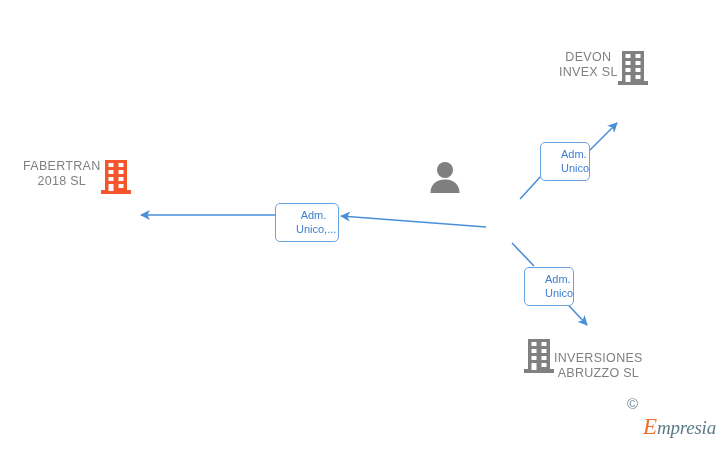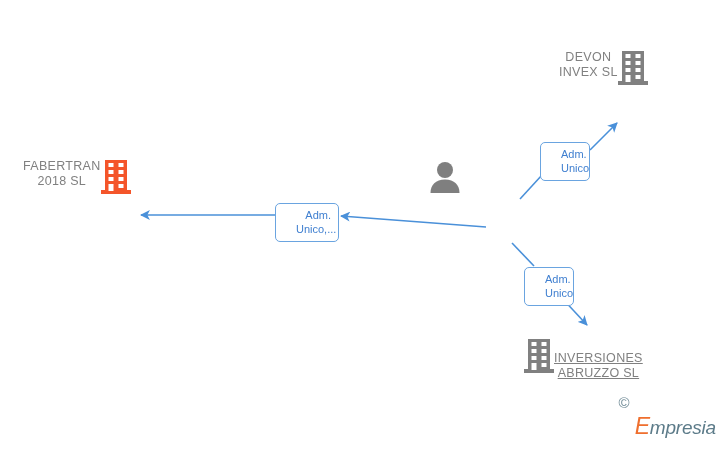"Adm." .edge-label { text-align: right -> center }
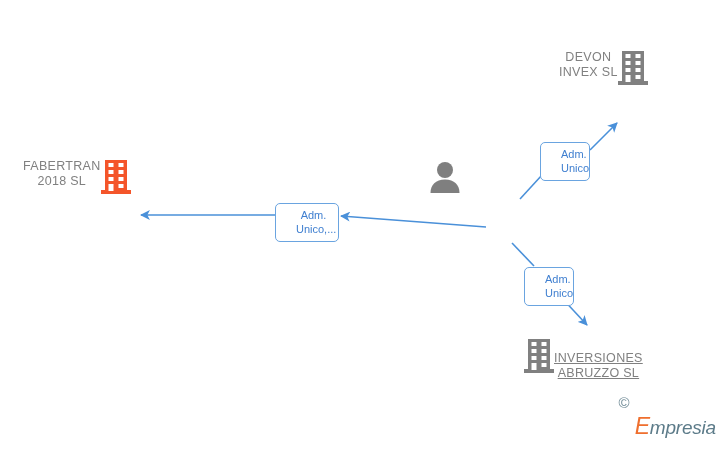"INVERSIONES" #node-abruzzo .node-label { text-decoration: underline -> none }
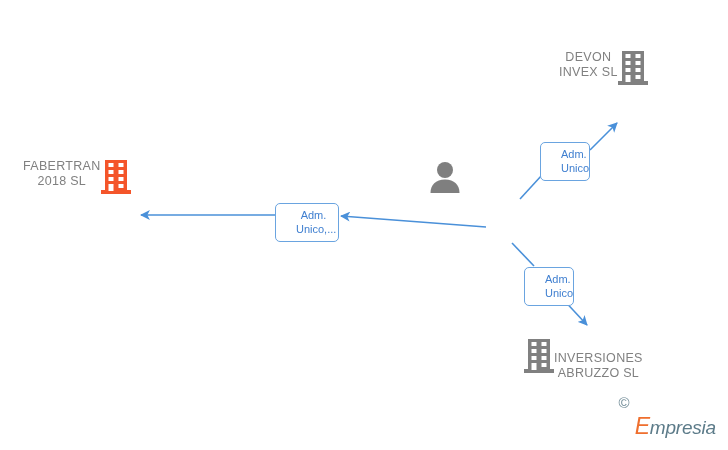"Empresia" #watermark .brand { font-family: Liberation Sans, sans-serif -> Liberation Serif, serif }
